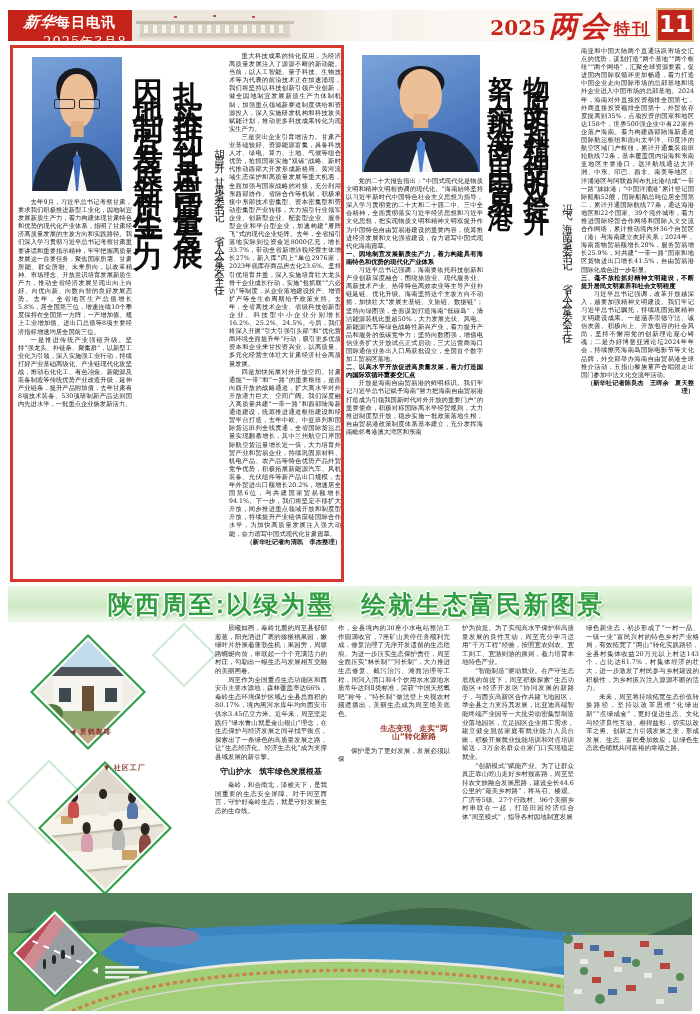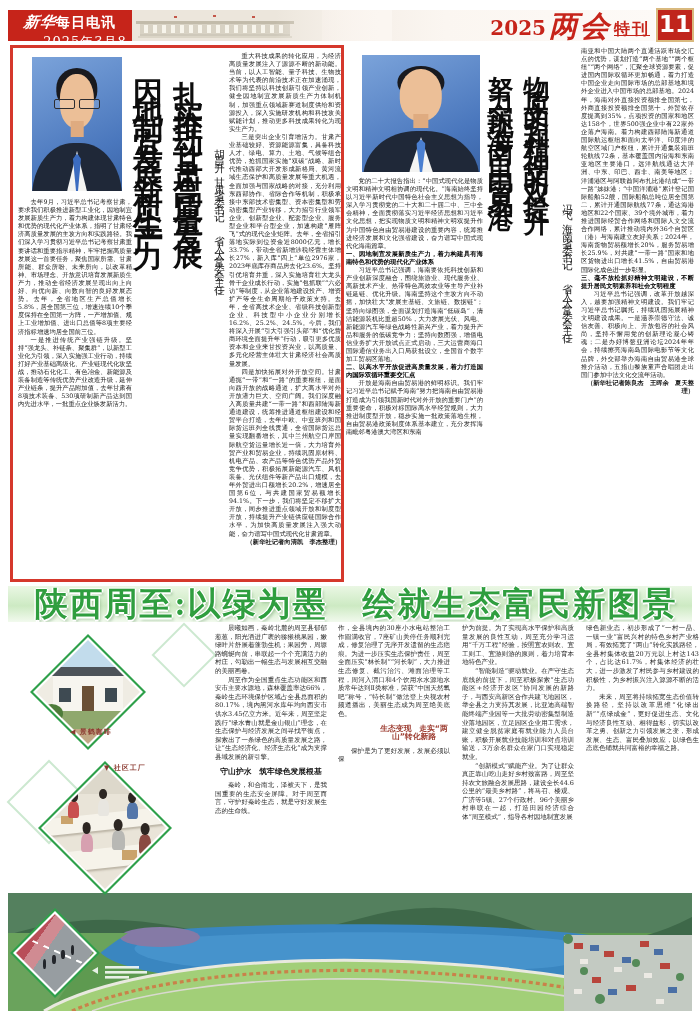"陕西周至:以绿为墨 绘就生态富民新图景" .banner-title { font-family: Liberation Serif, serif -> Liberation Sans, sans-serif; font-size: 33px -> 25px }
